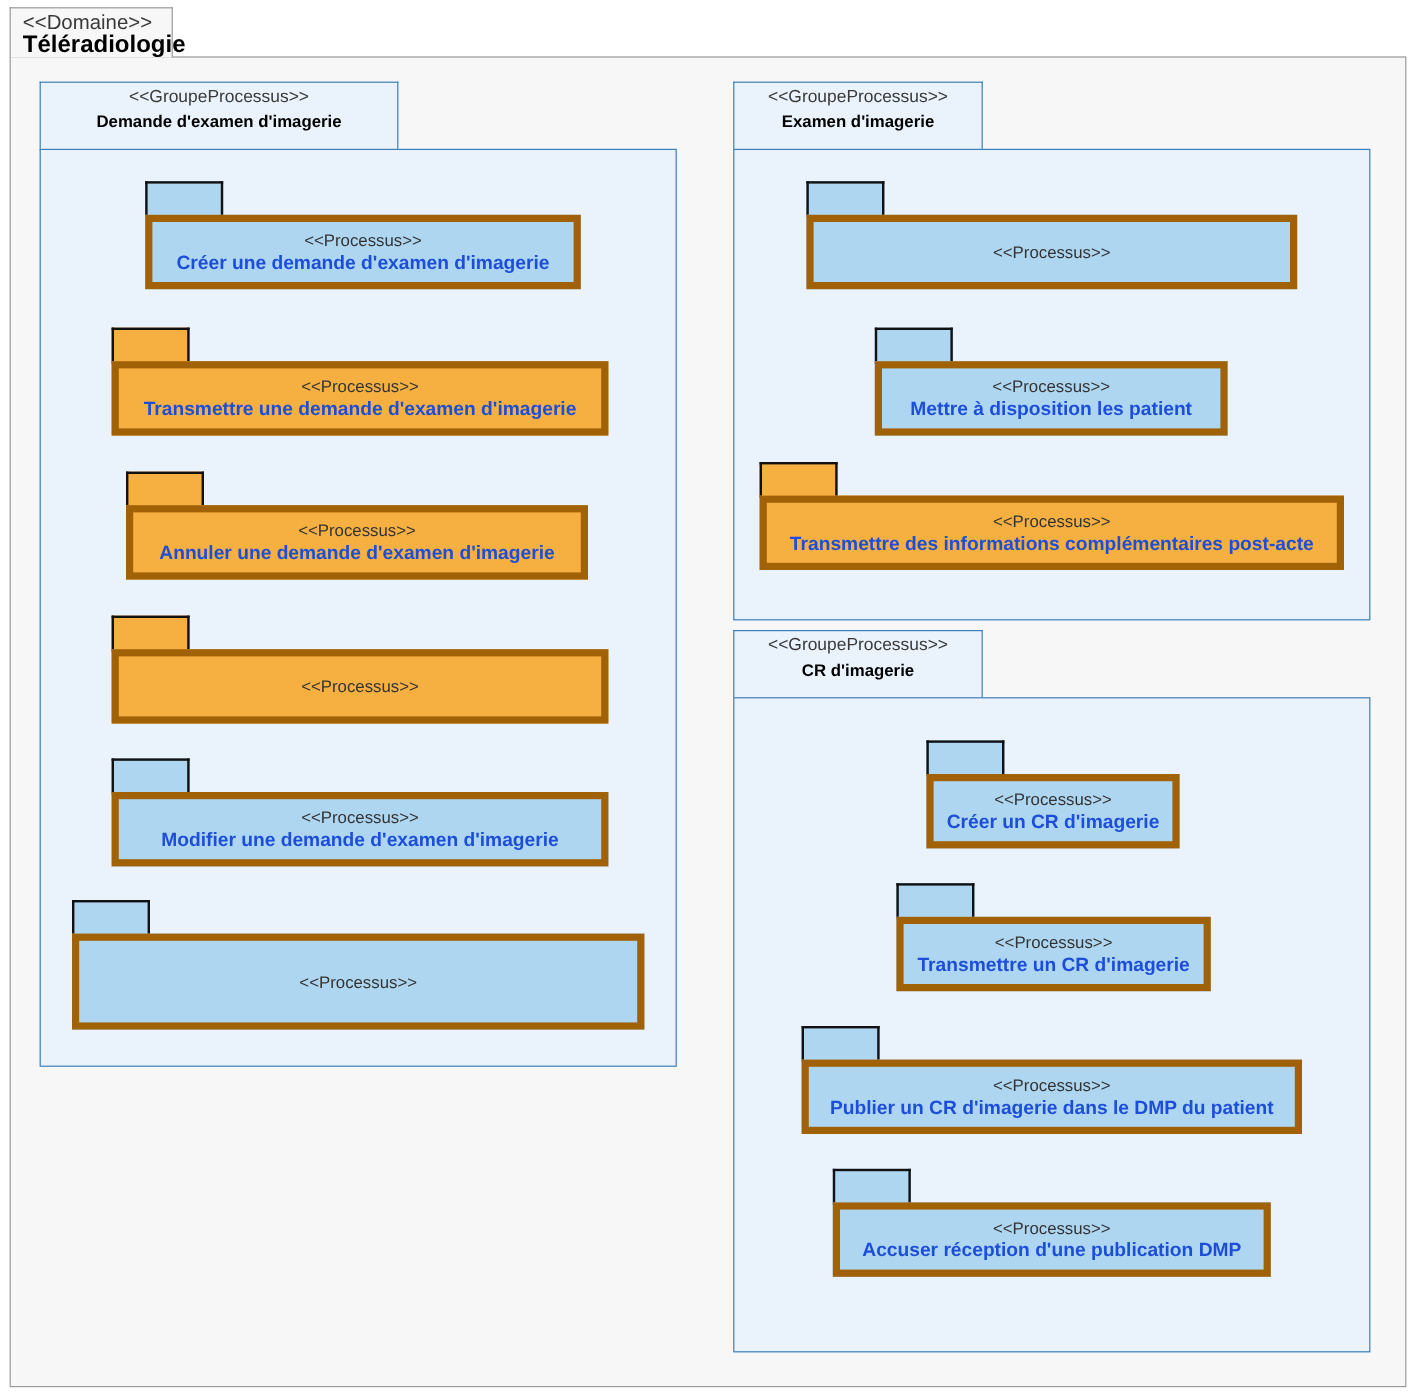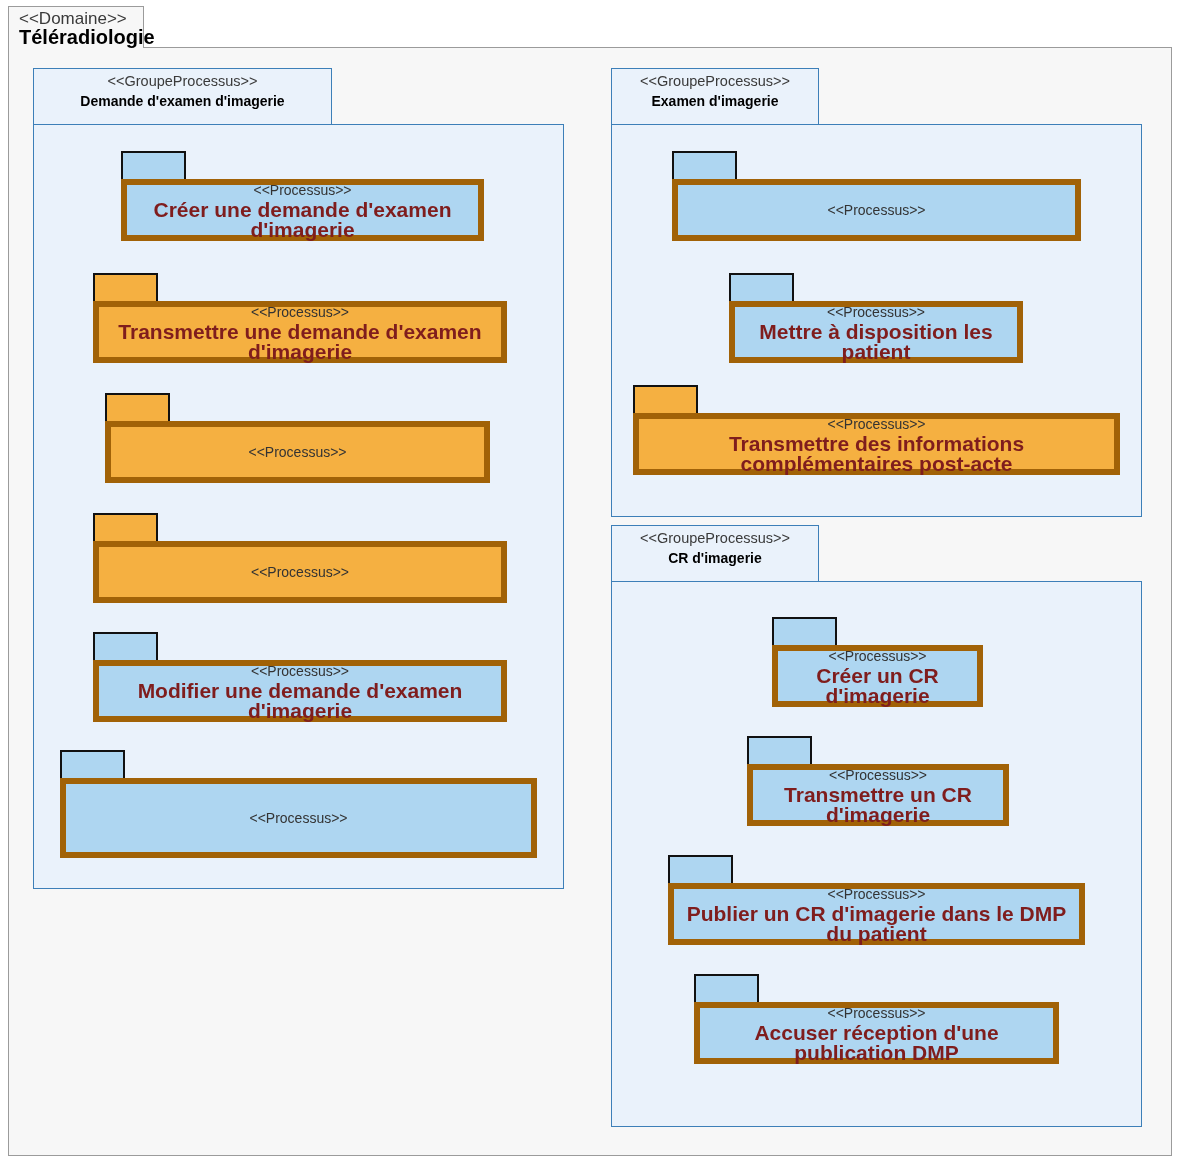"Créer une demande d'examen d'imagerie" .proc-name { color: #7f1d1d -> #1d4ed8; font-size: 21px -> 16px }
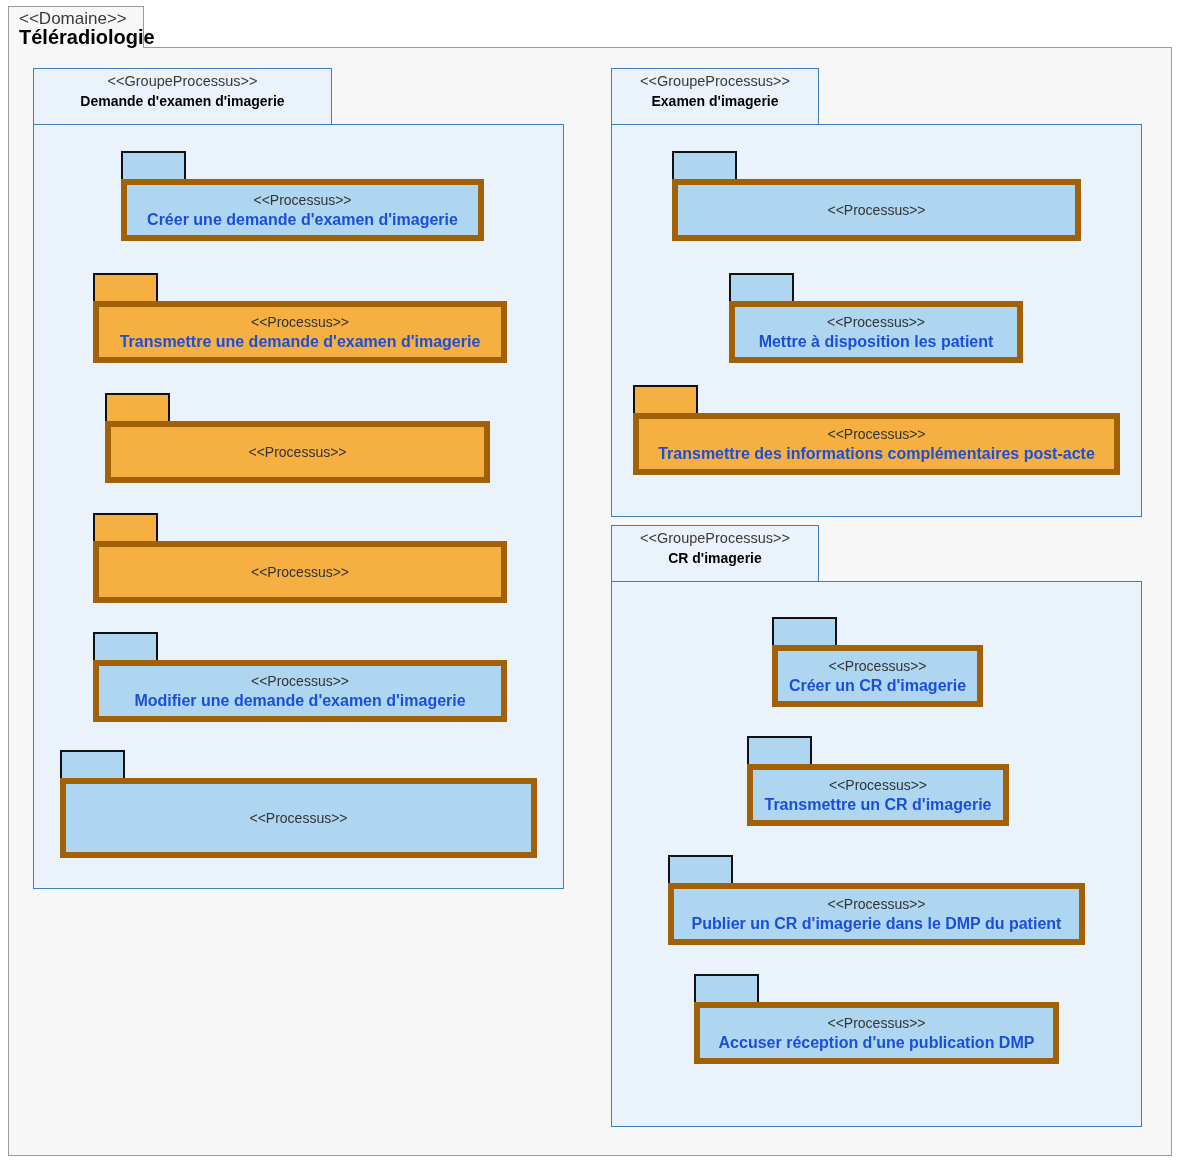"Annuler une demande d'examen d'imagerie" div.proc-name { html: none -> <div>Annuler une demande d'examen d'imagerie</div> }
